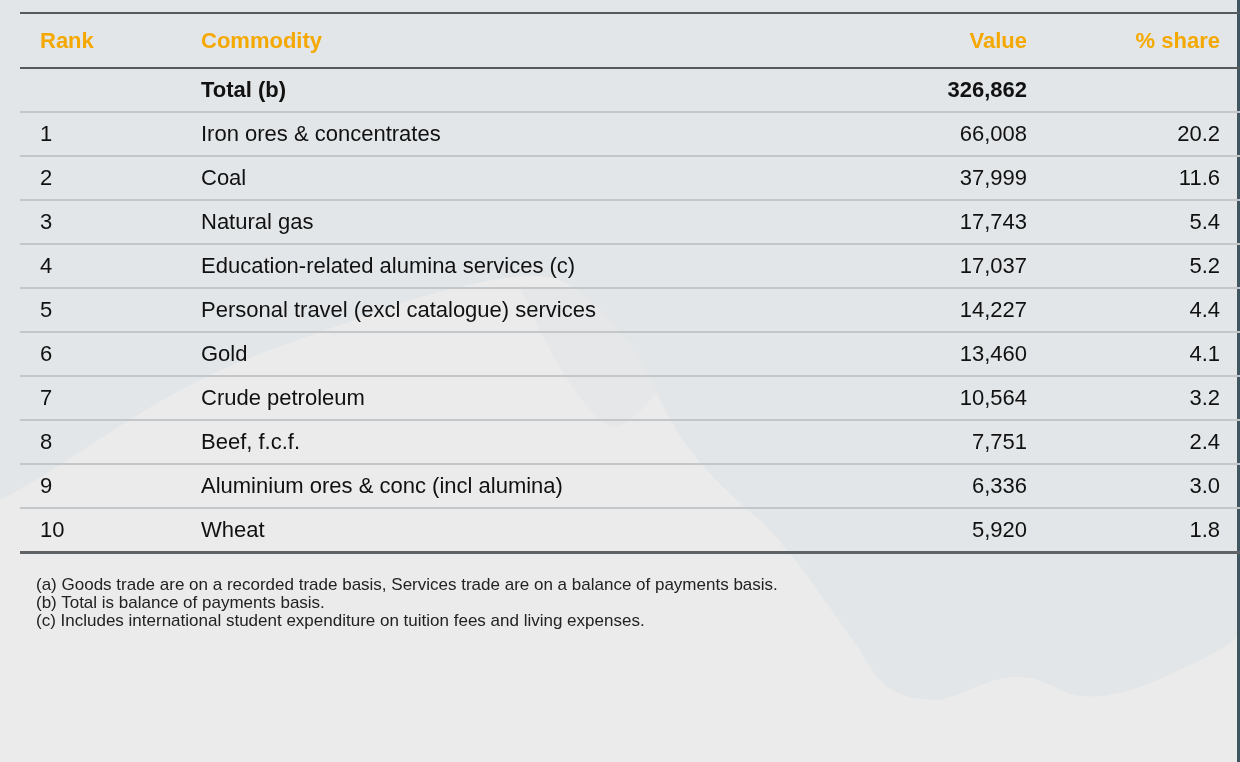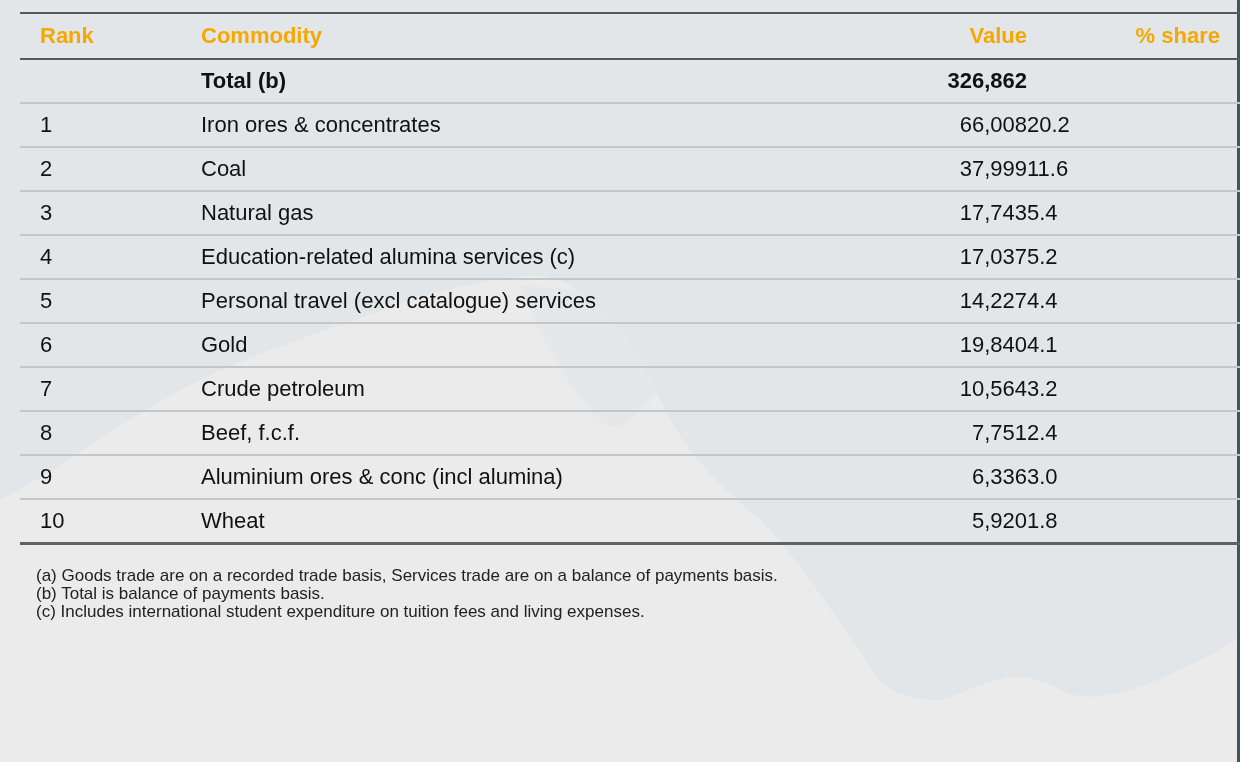"Rank" thead tr { height: 46px -> 55px }
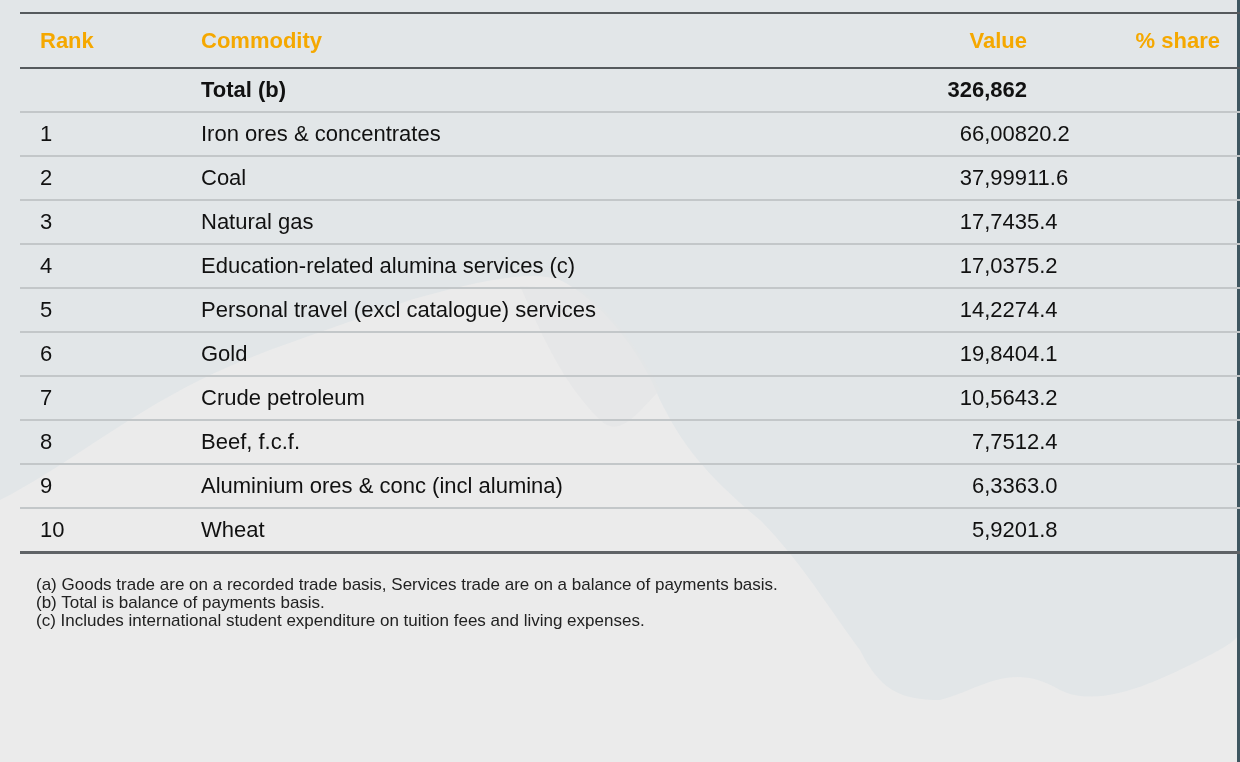"20.2" .col-share { text-align: left -> right }
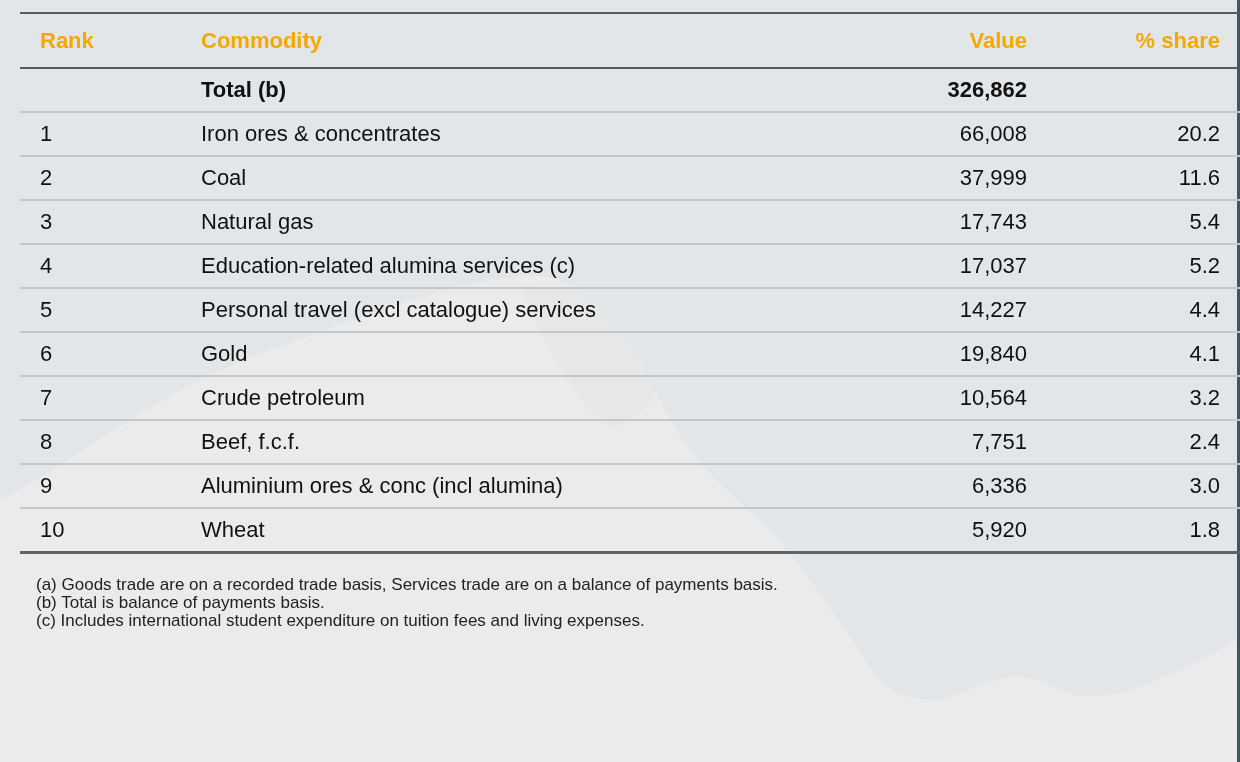"19,840" td.col-value { text: 19,840 -> 13,460 }
